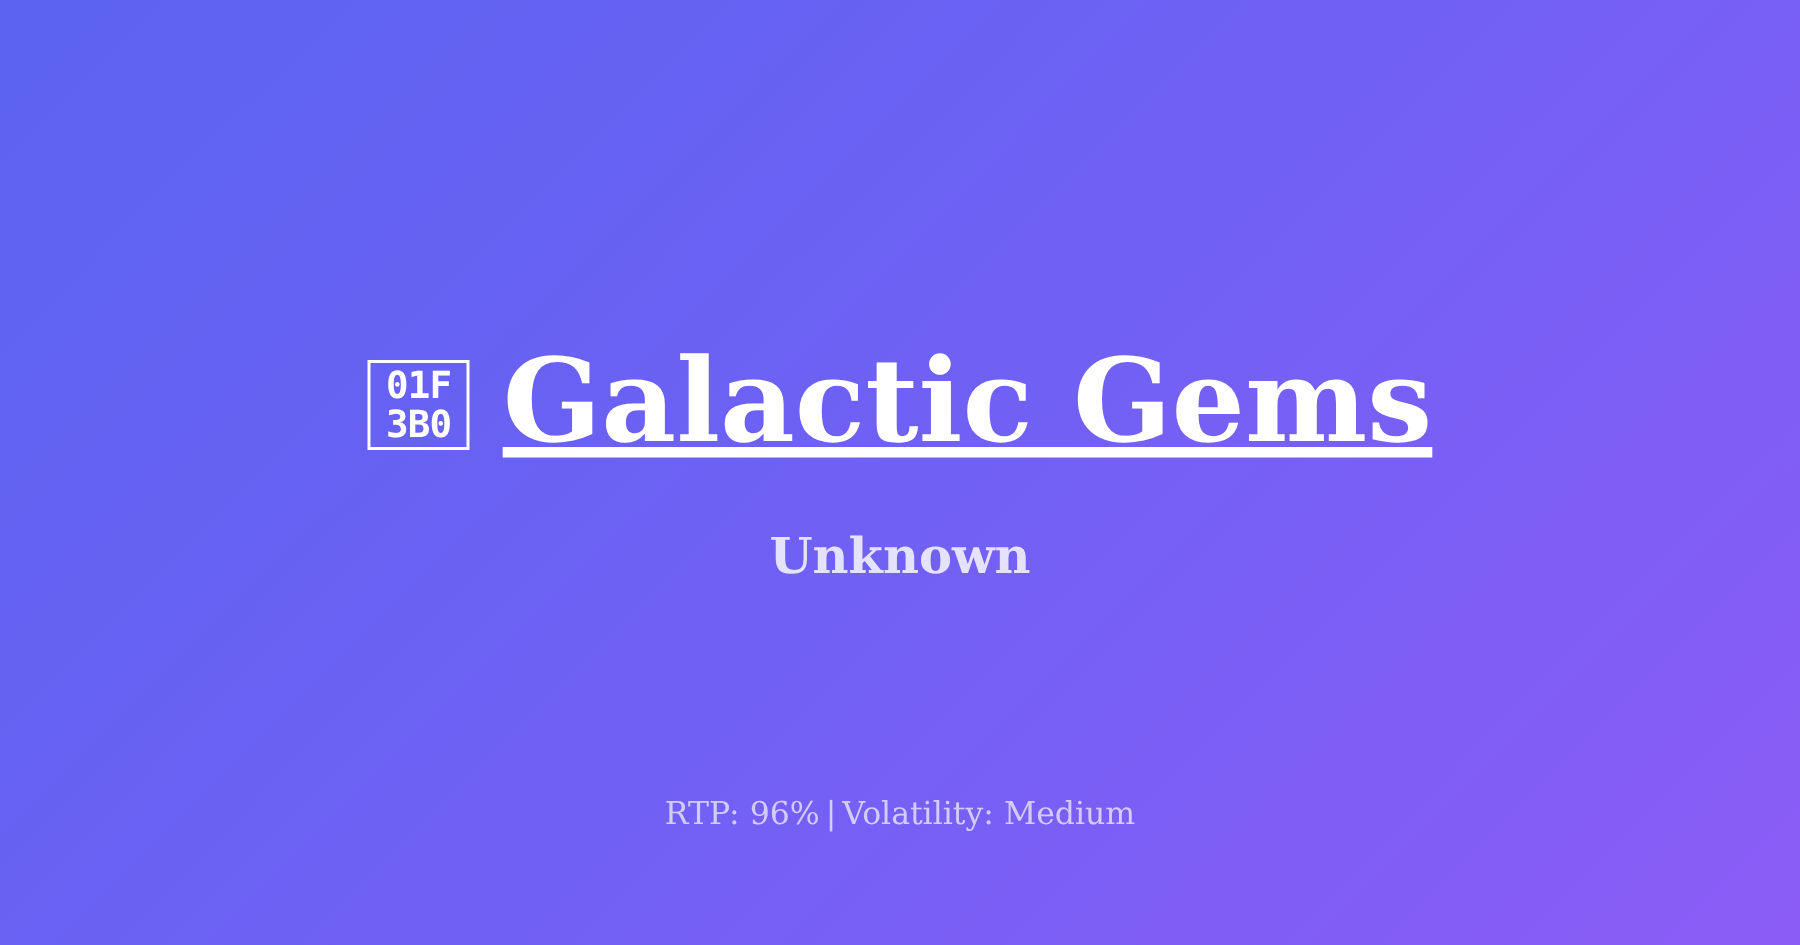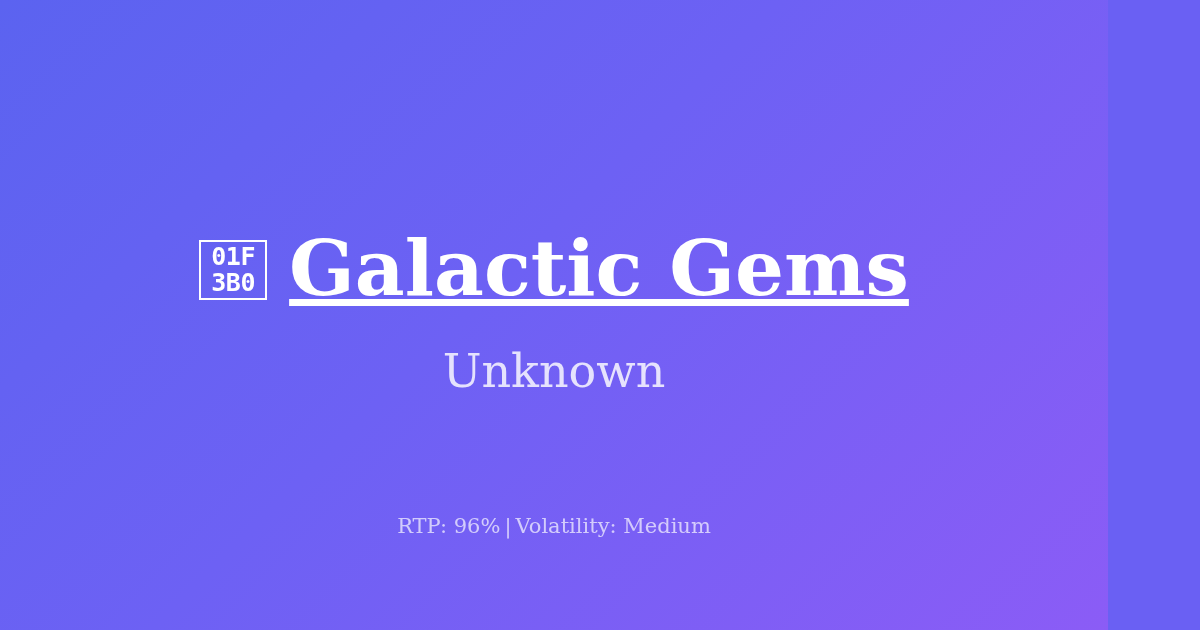"01F" .og-card { width: 1108px -> 1200px }
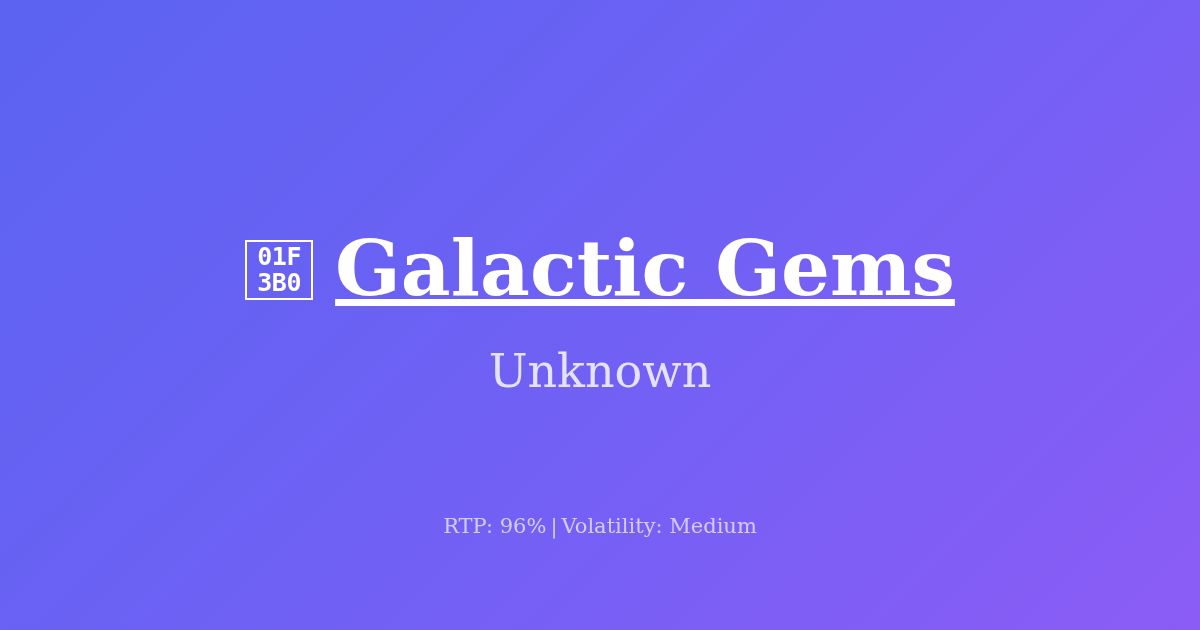"Unknown" .subtitle { font-size: 46px -> 33px; font-weight: 400 -> 700 }
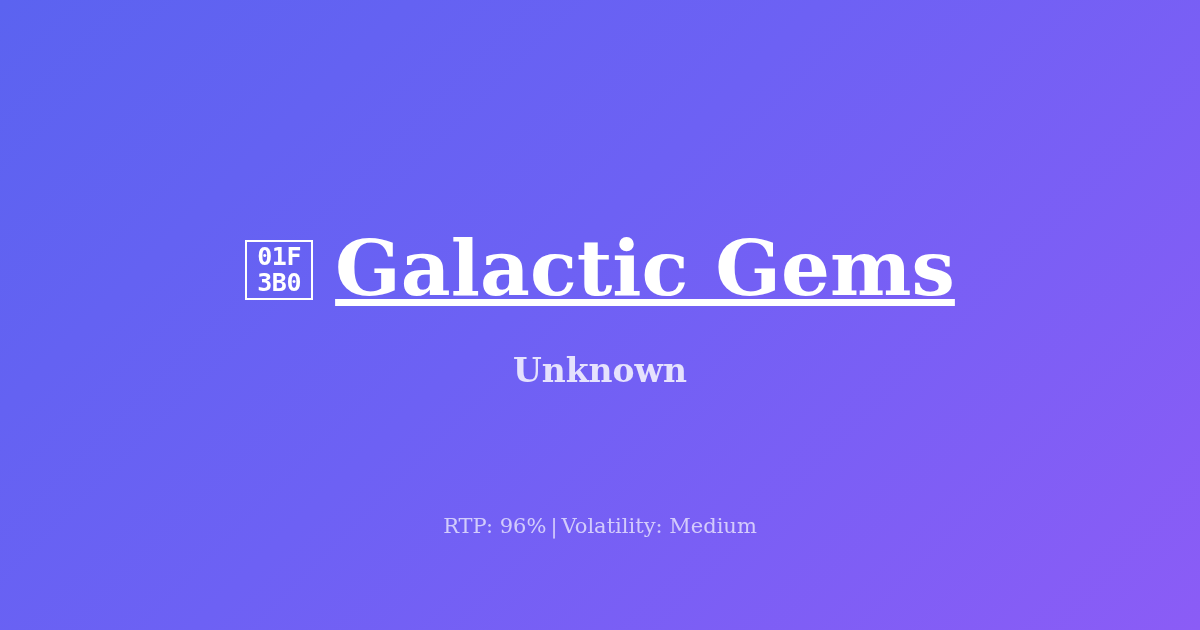"RTP: 96% | Volatility: Medium" .meta { top: 512px -> 528px }
